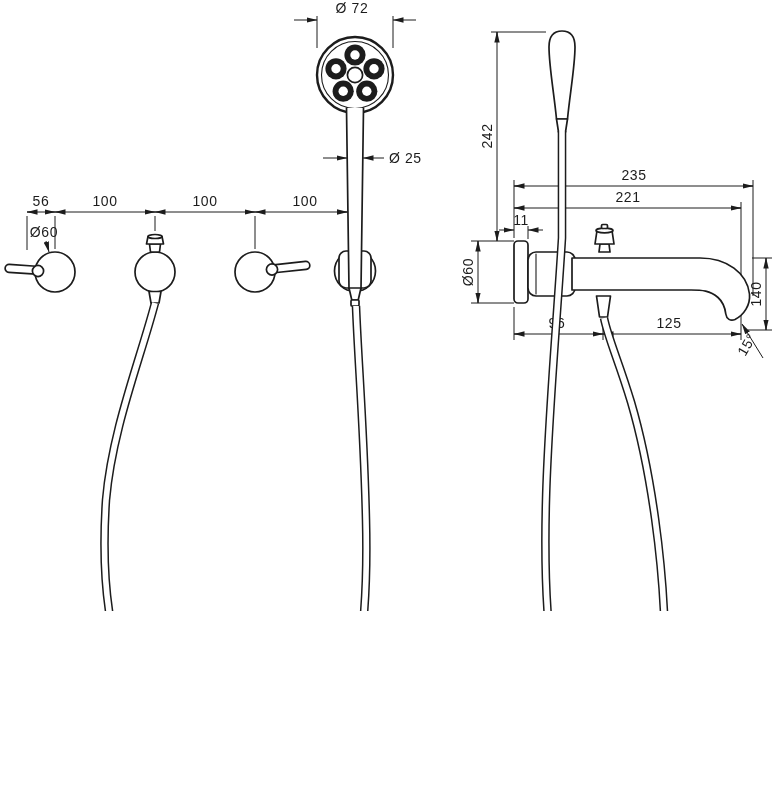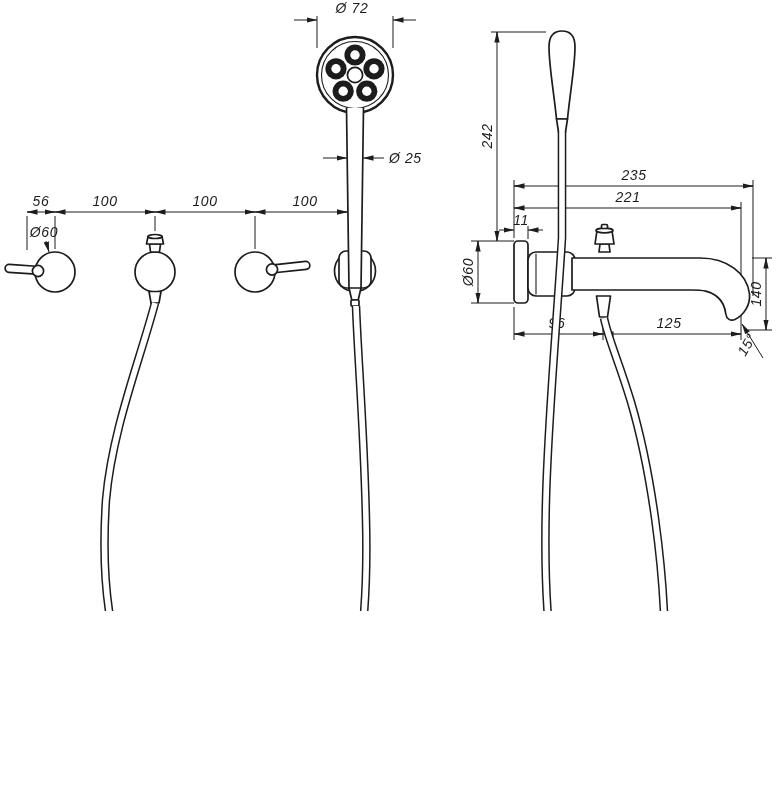"Ø 72" .stage { font-style: italic -> none }
